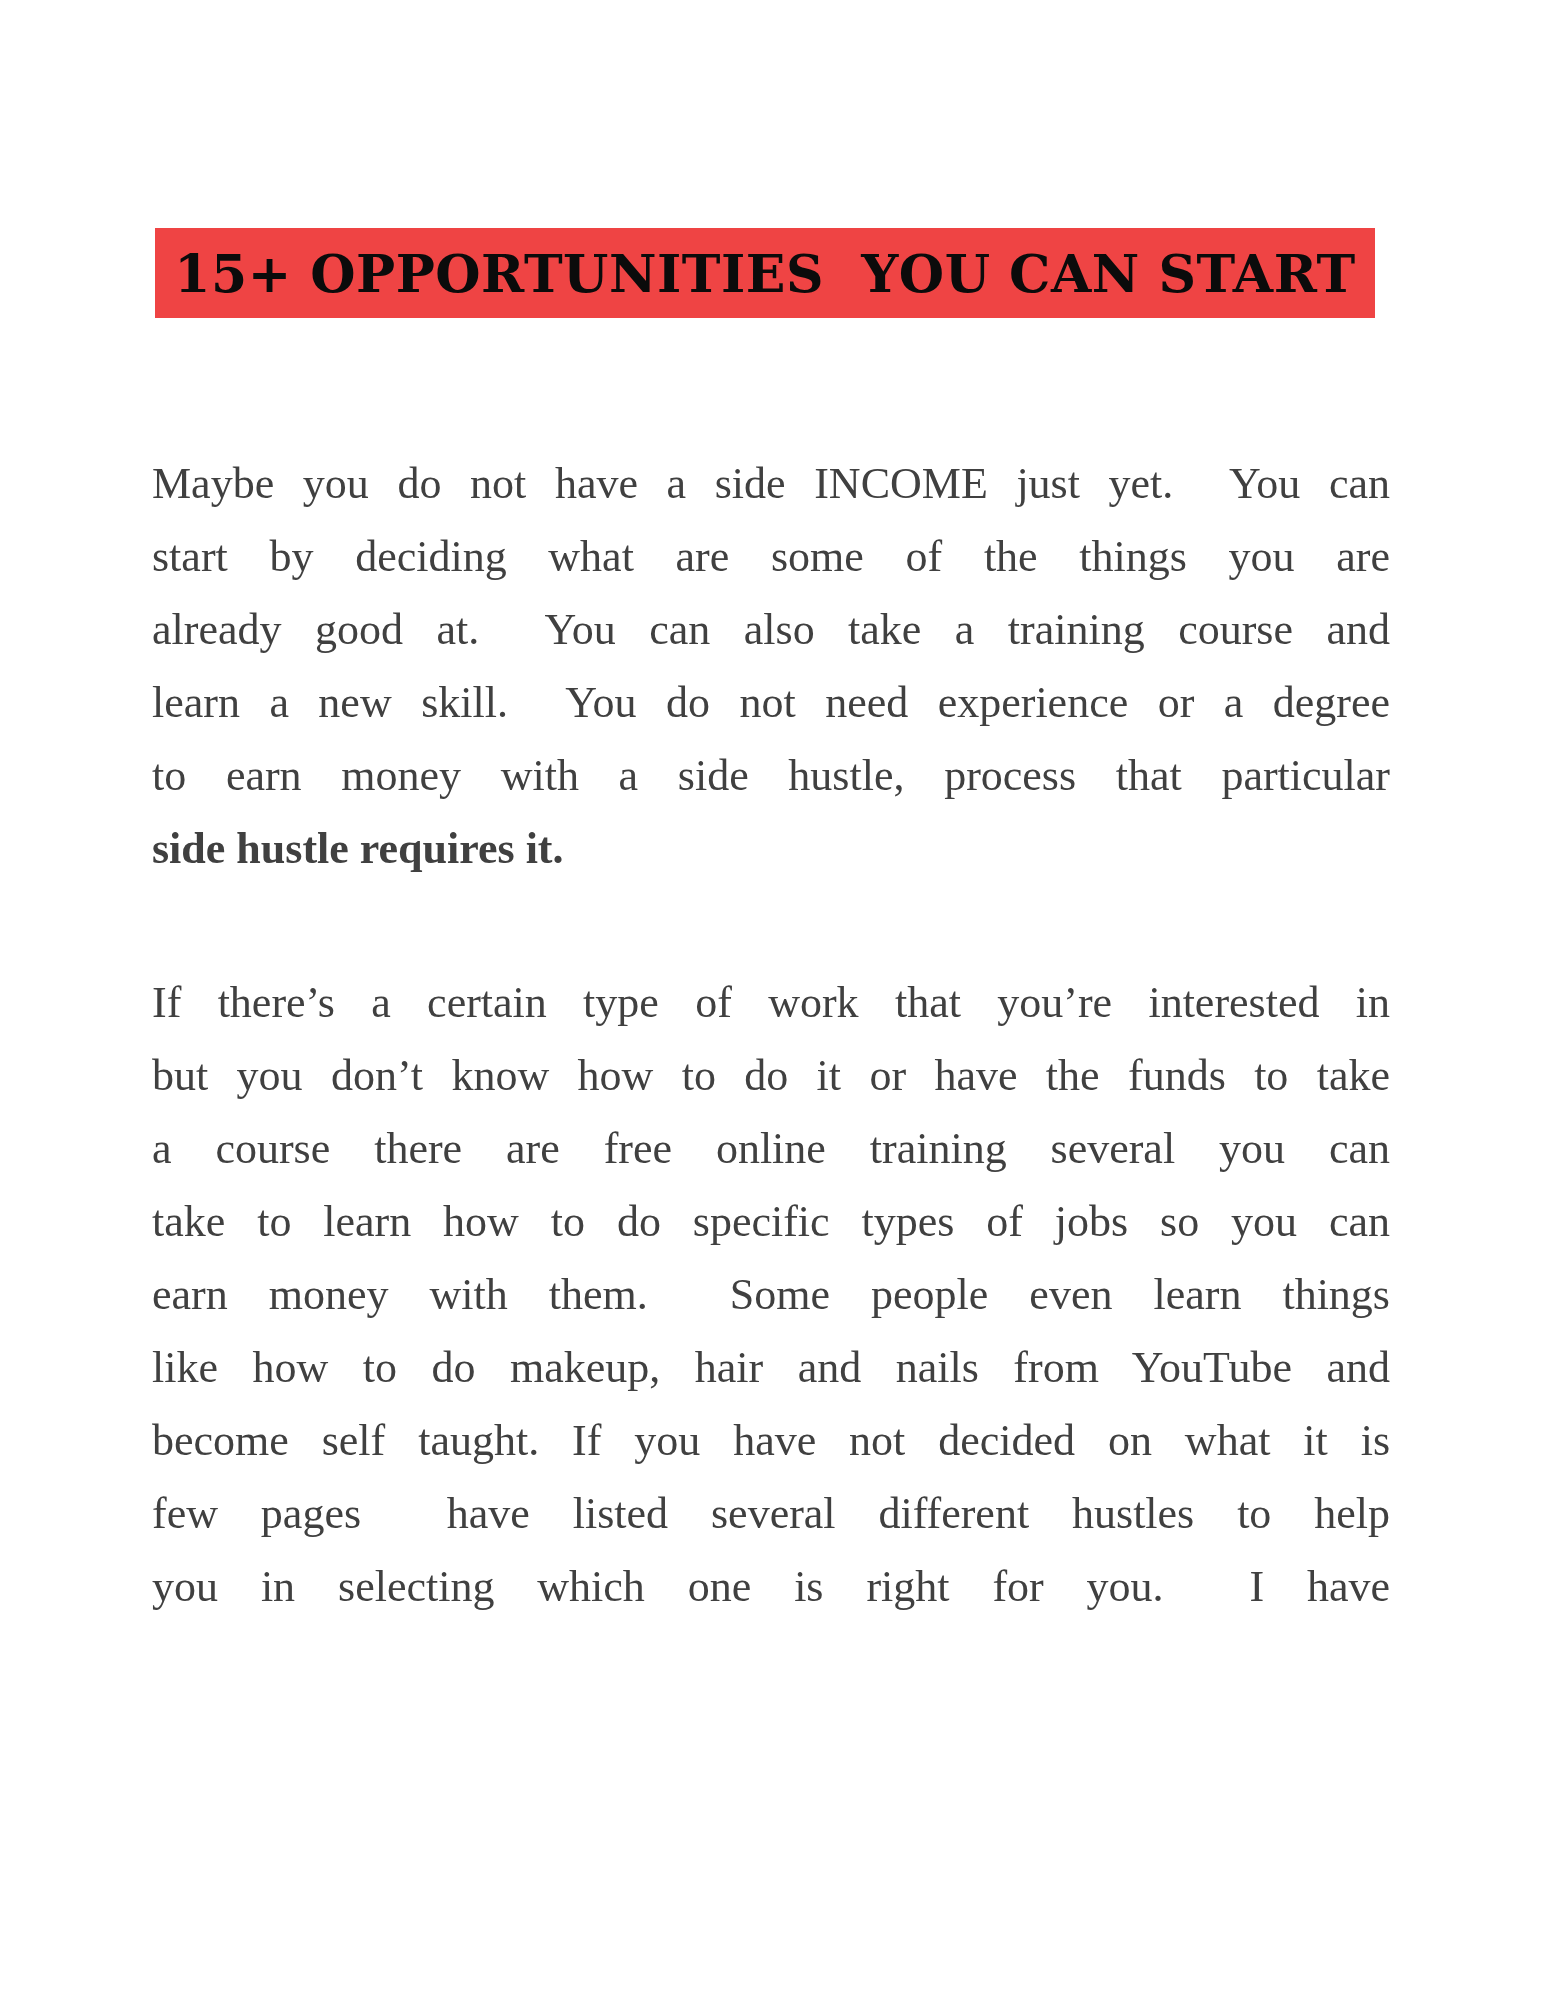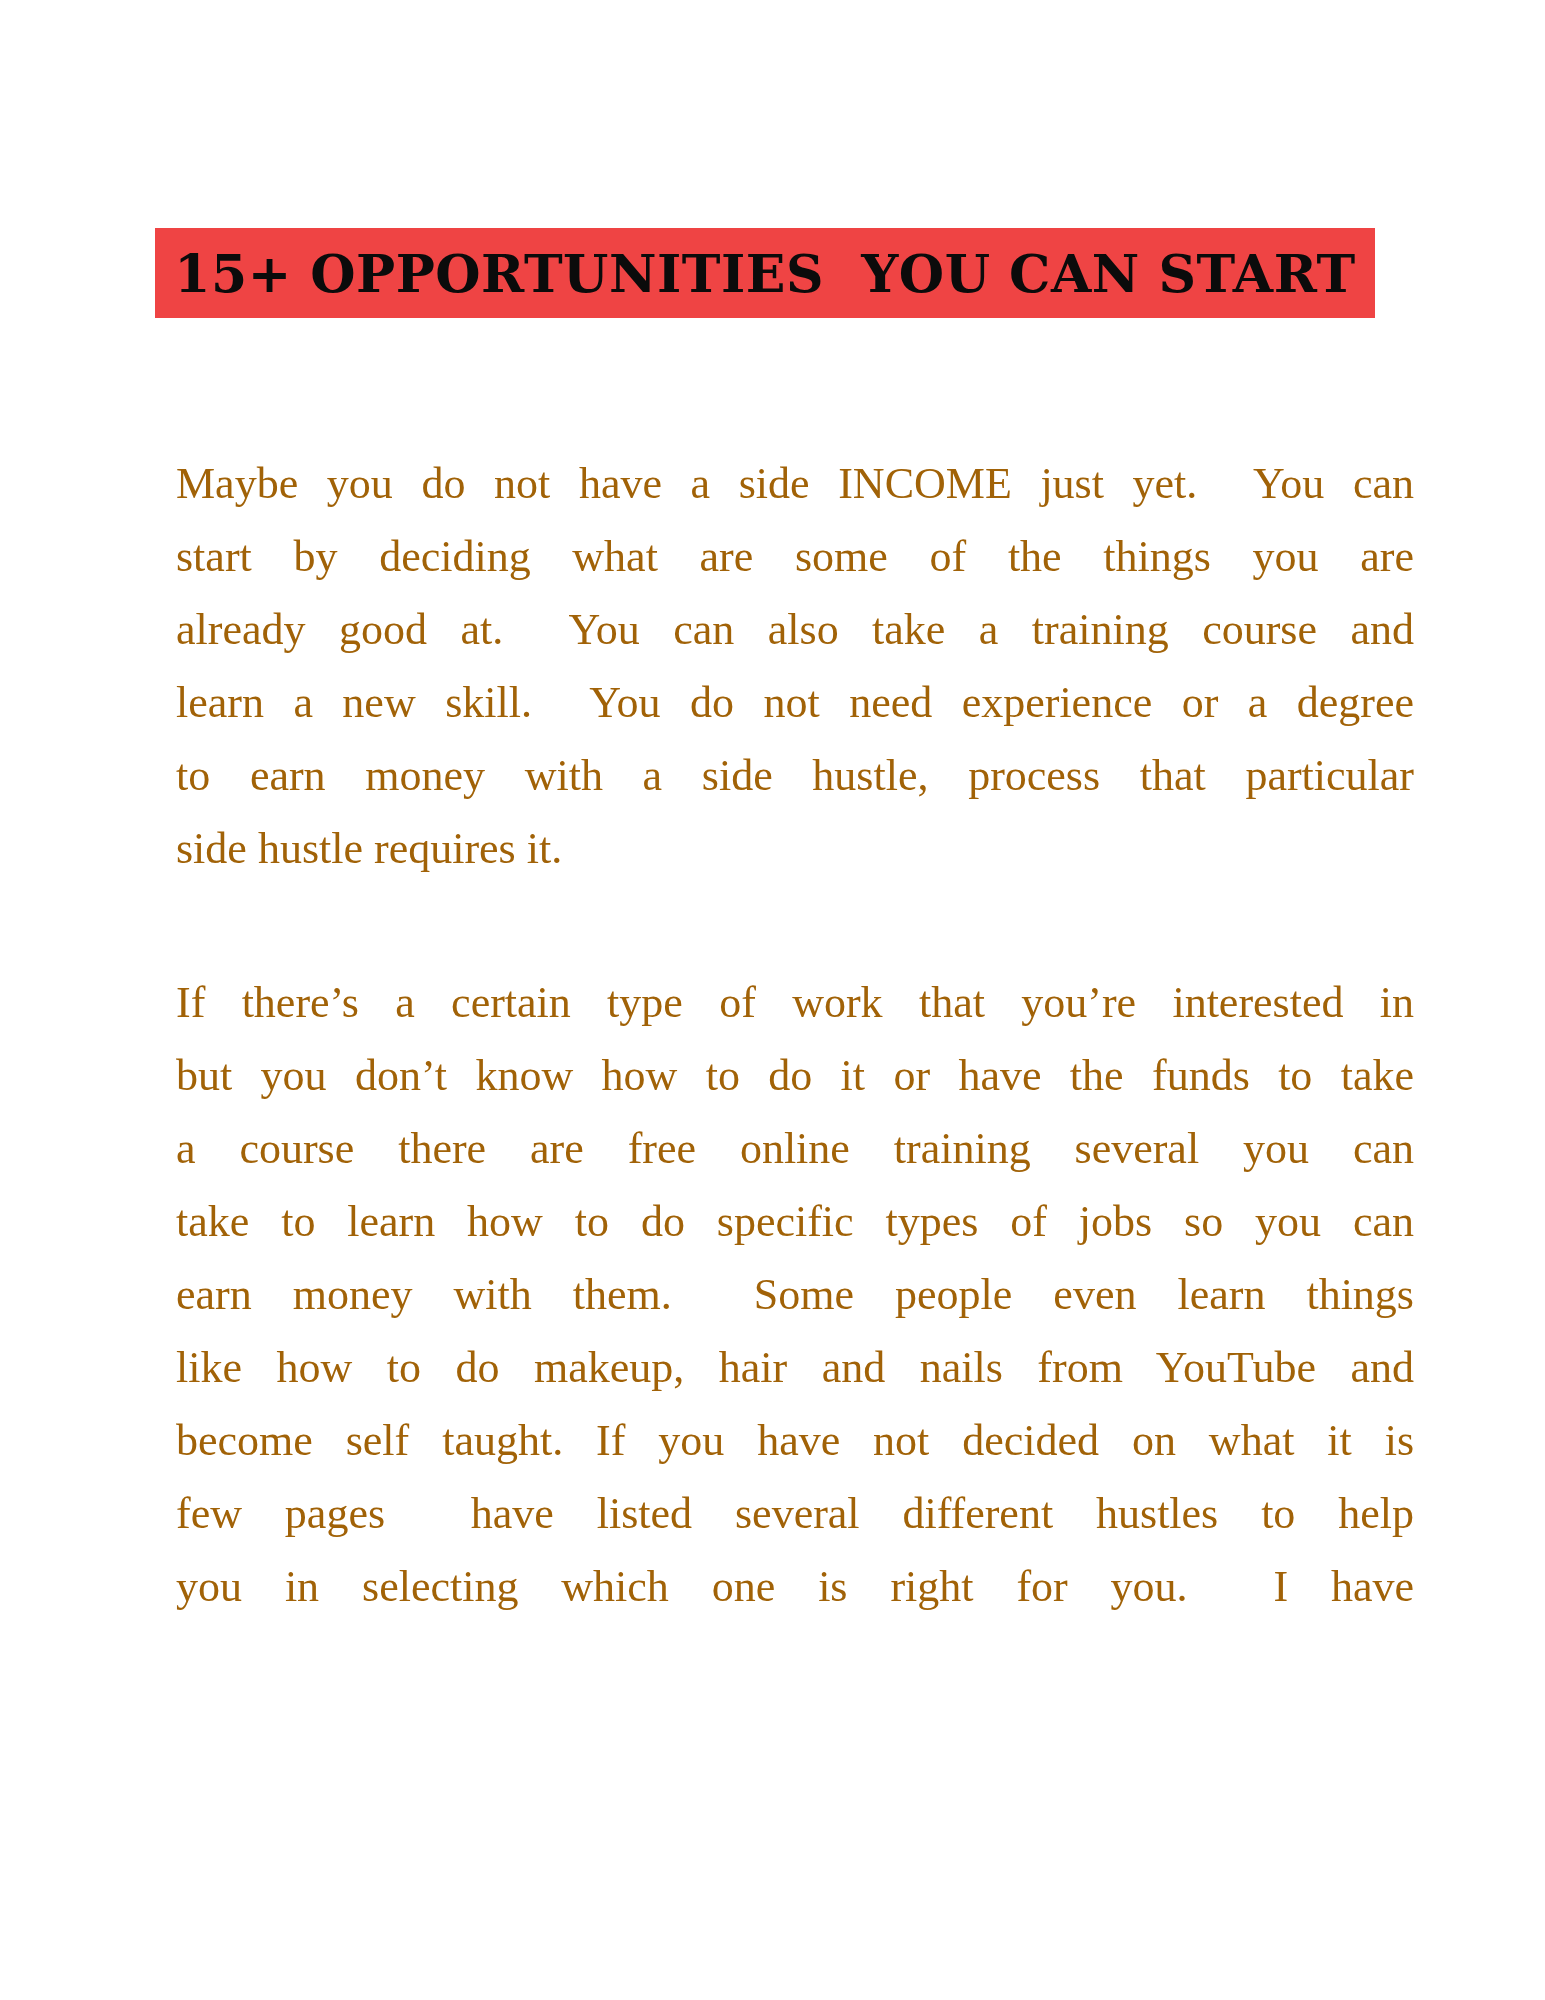"Maybe you do not have" div.body-text { color: #a16207 -> #404040; margin-left: 24px -> none }
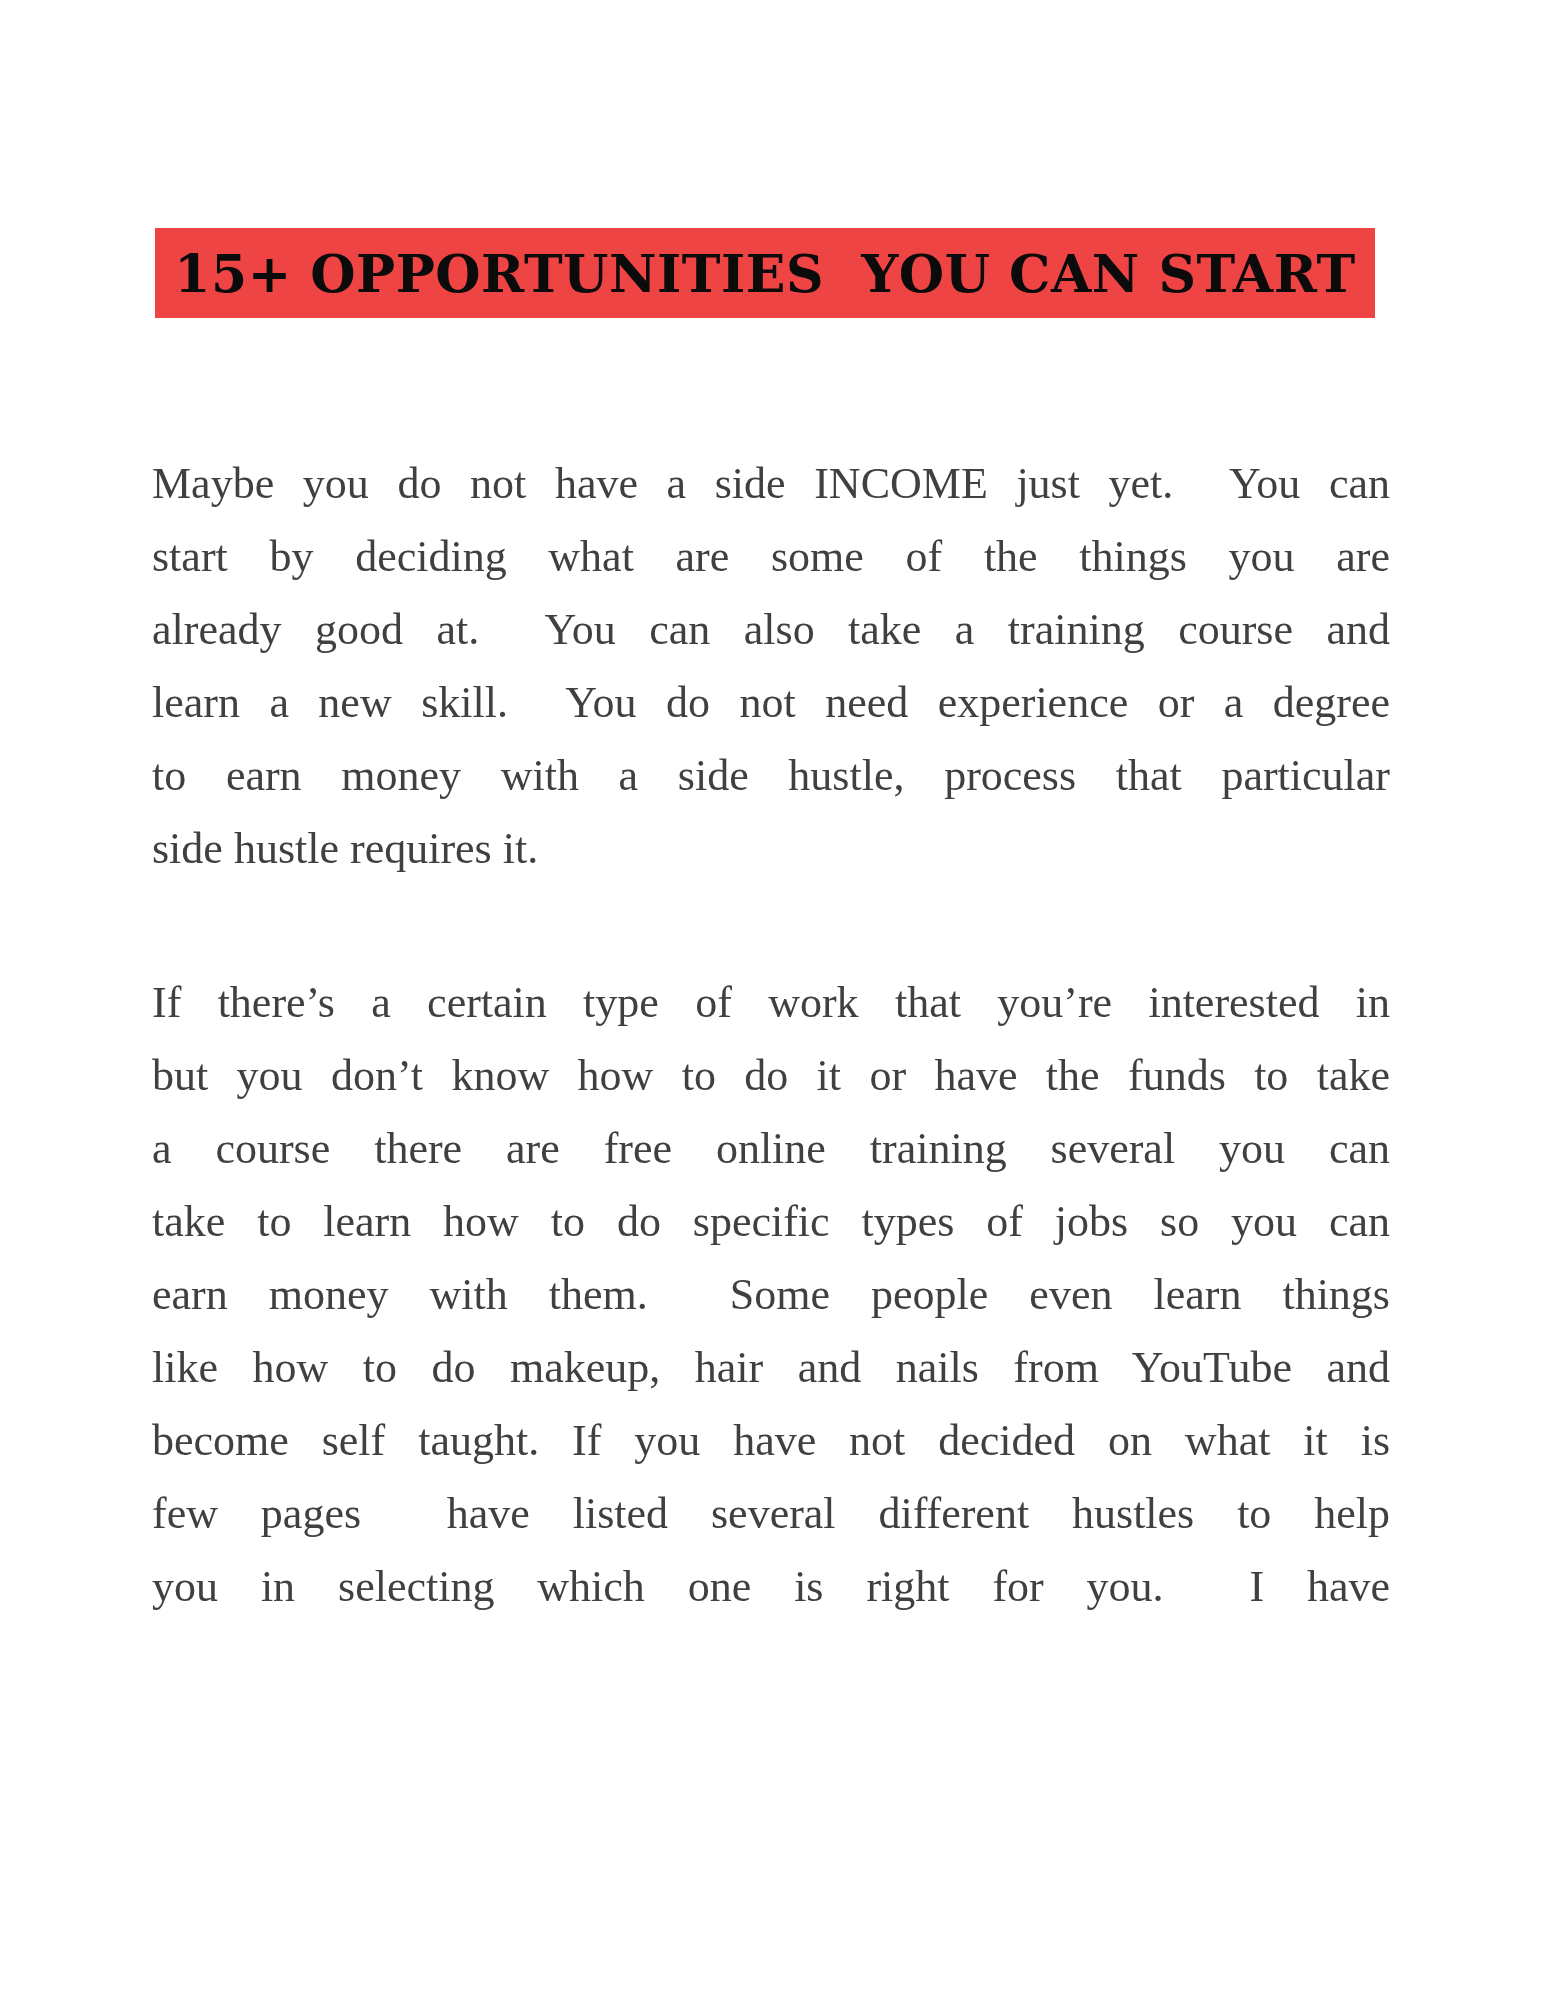"side hustle requires it." .line.last { font-weight: none -> bold }
